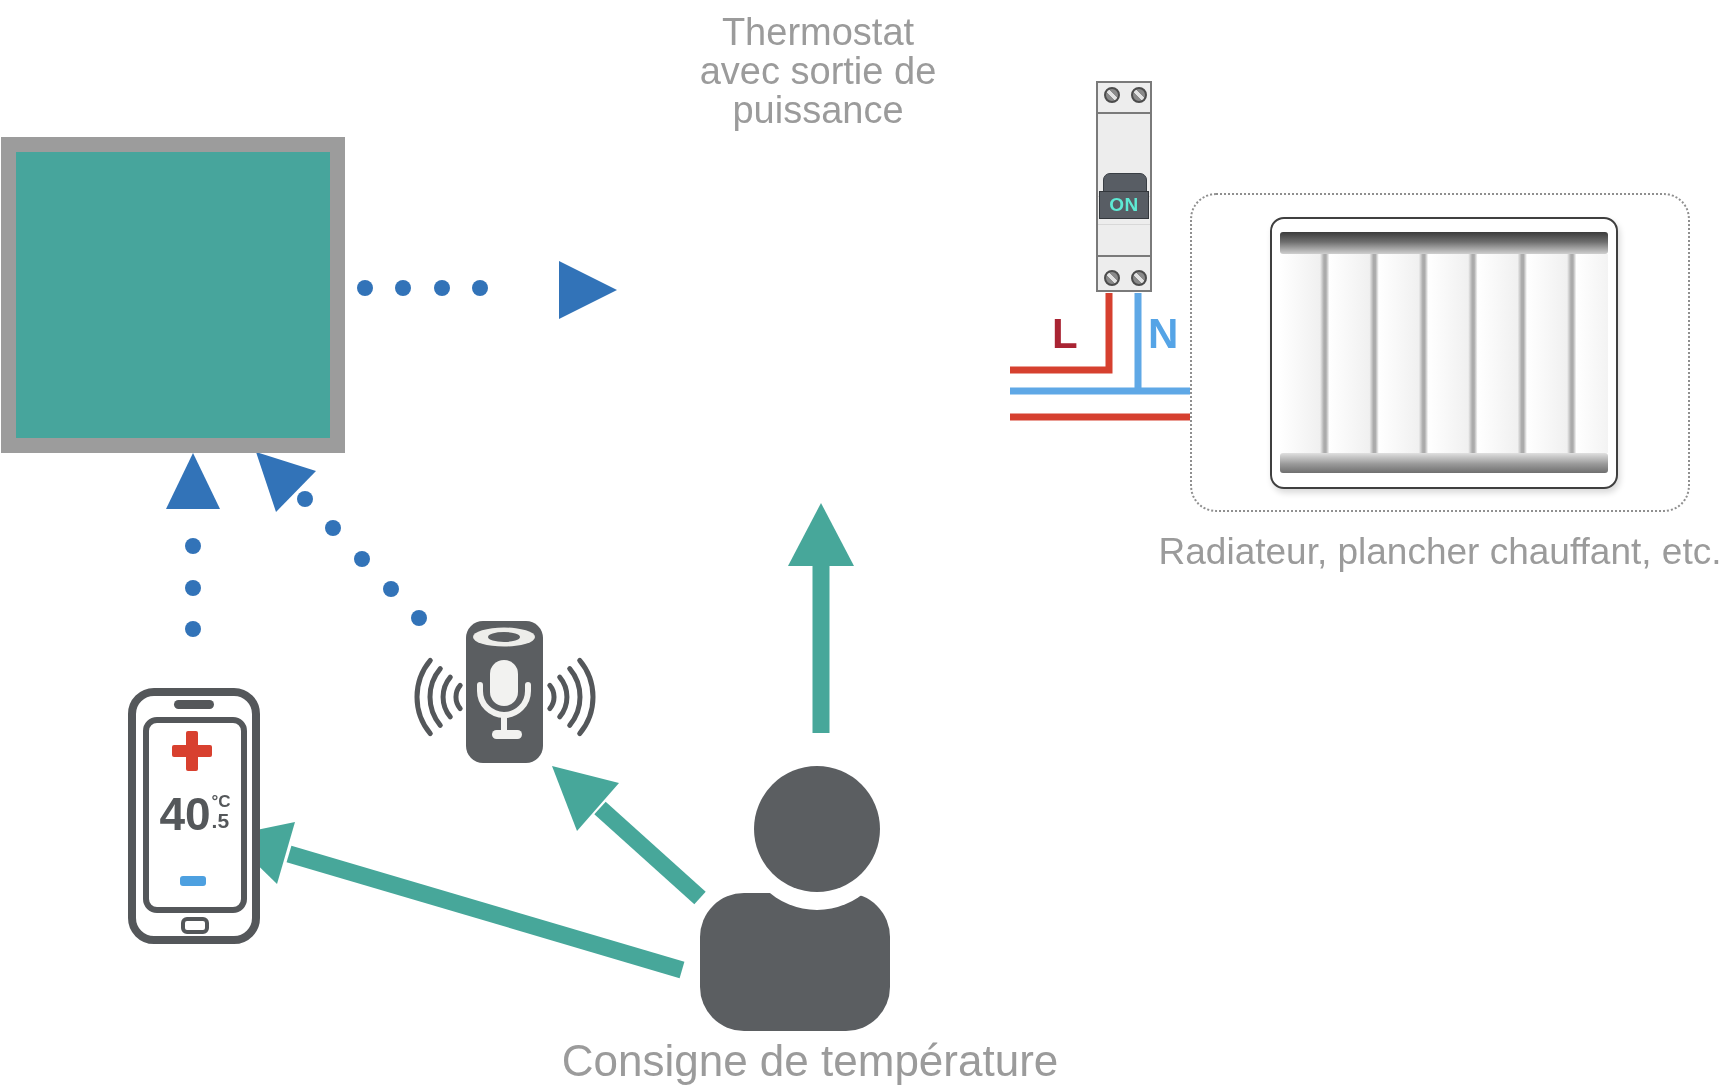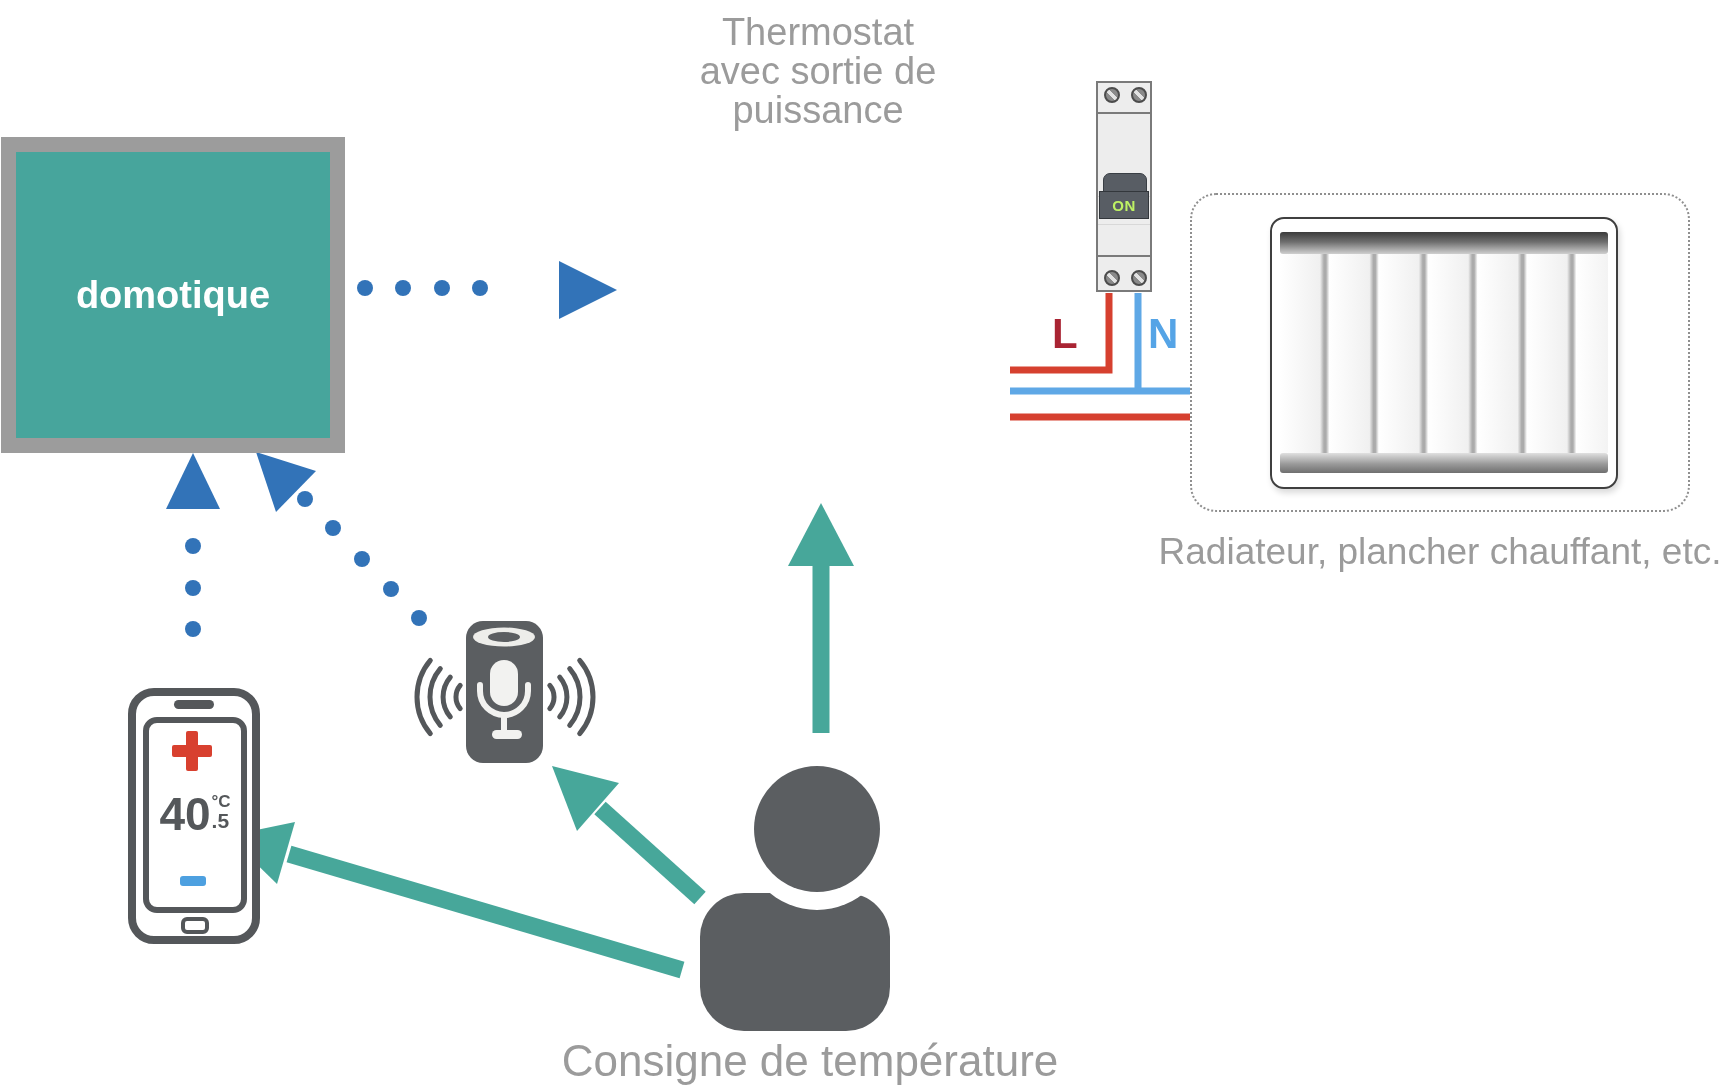"ON" .sw-face span { color: #bef264 -> #5eead4; font-size: 15px -> 19px }
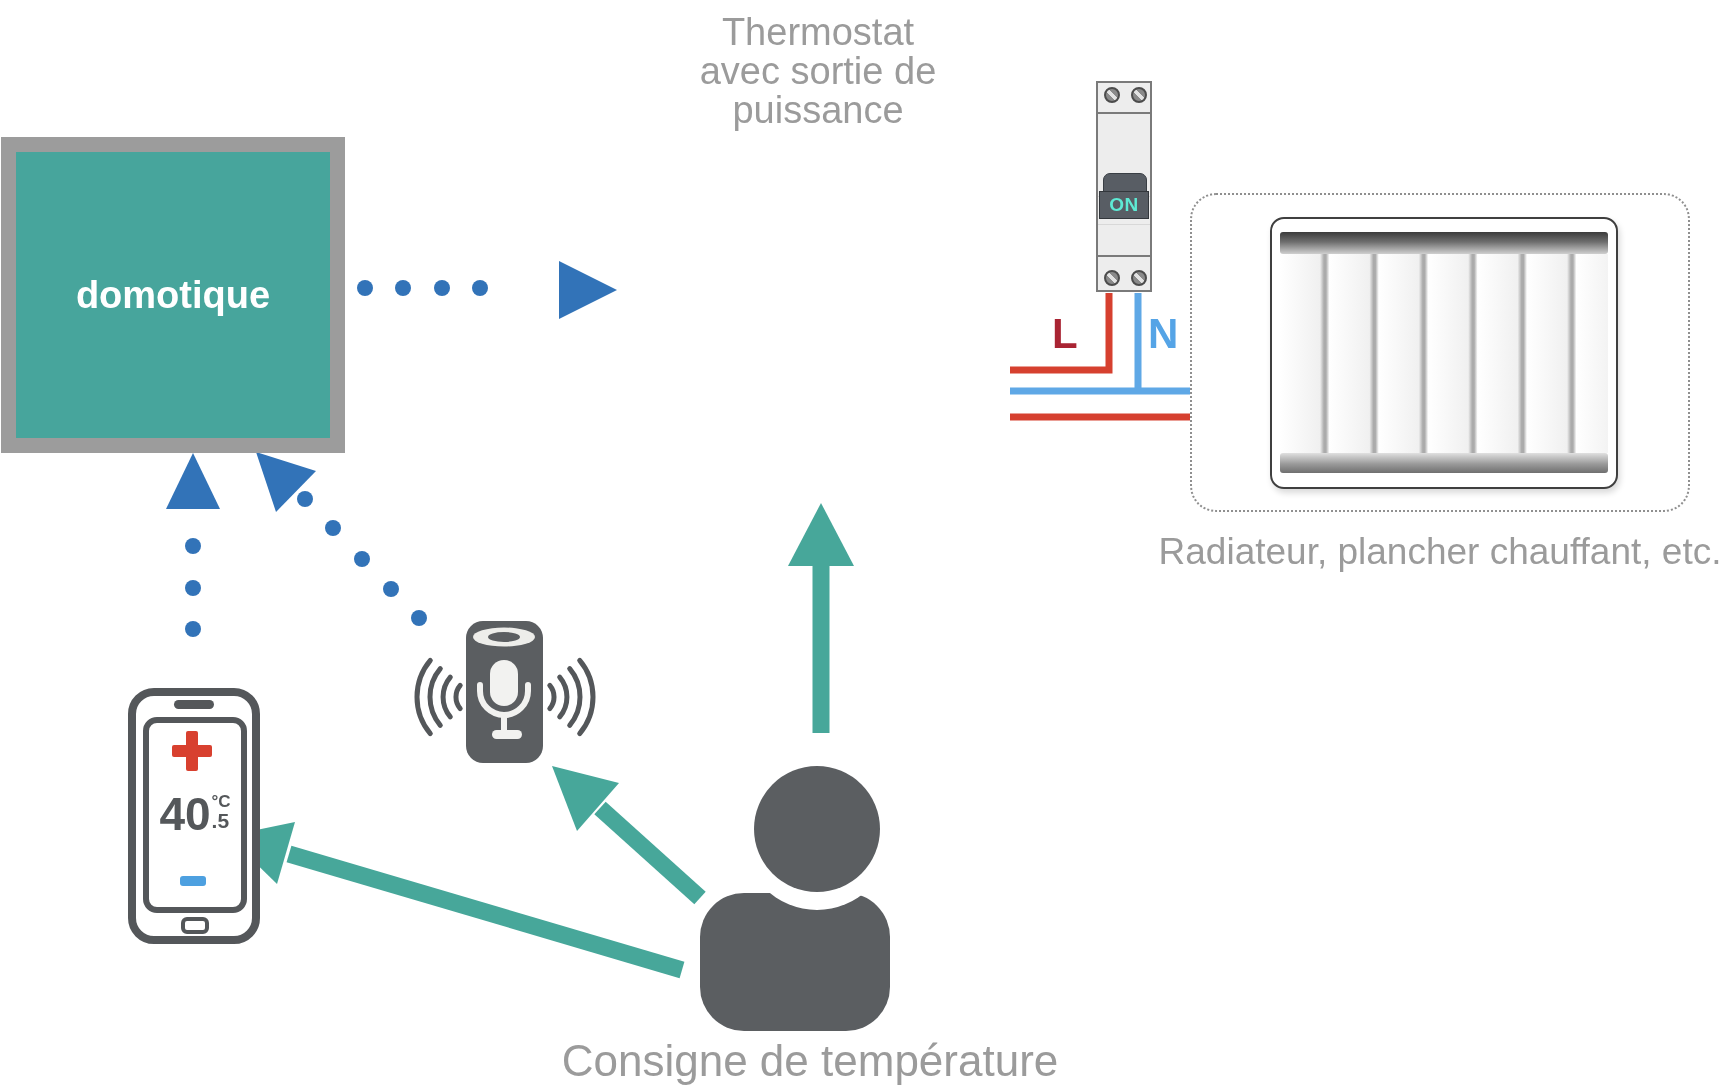"domotique" div.line { html: <div>domotique</div> -> none }
